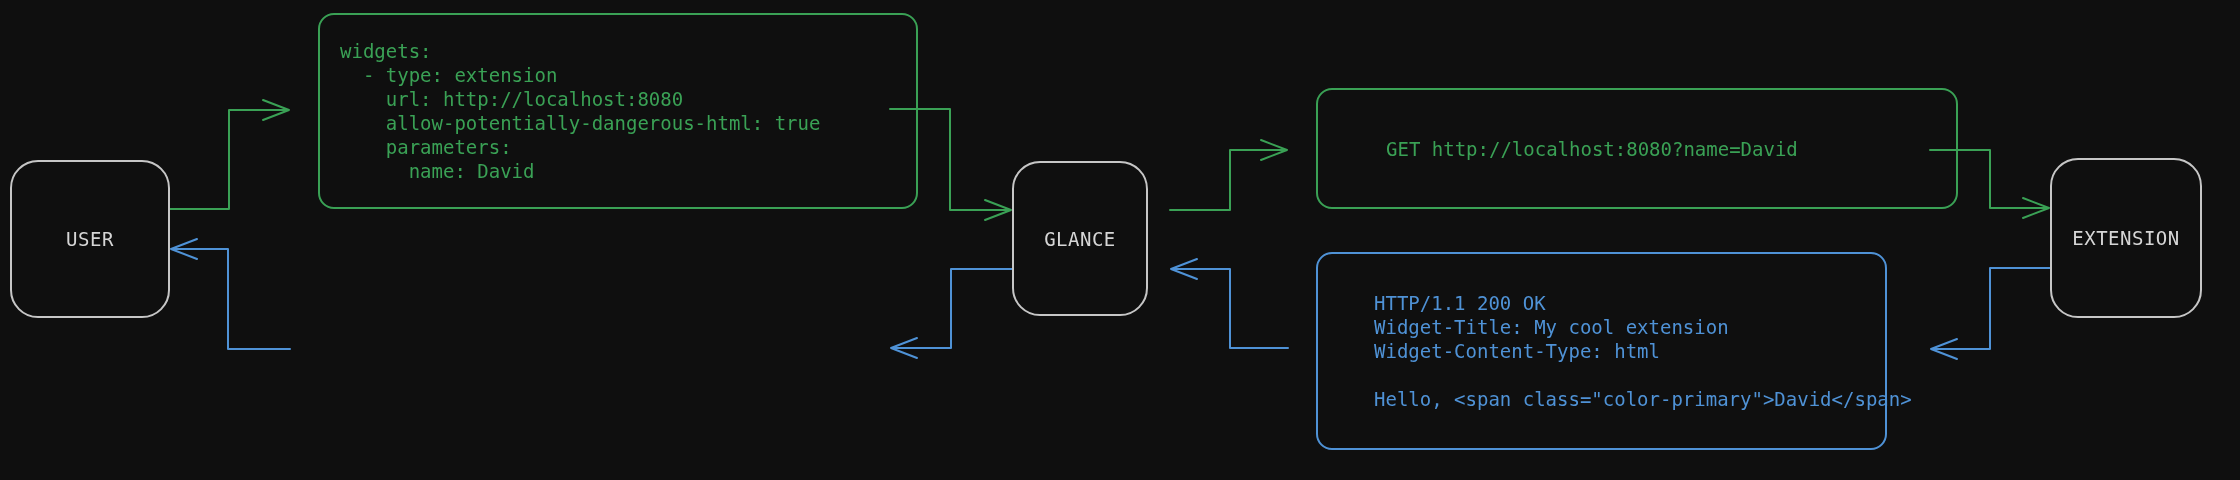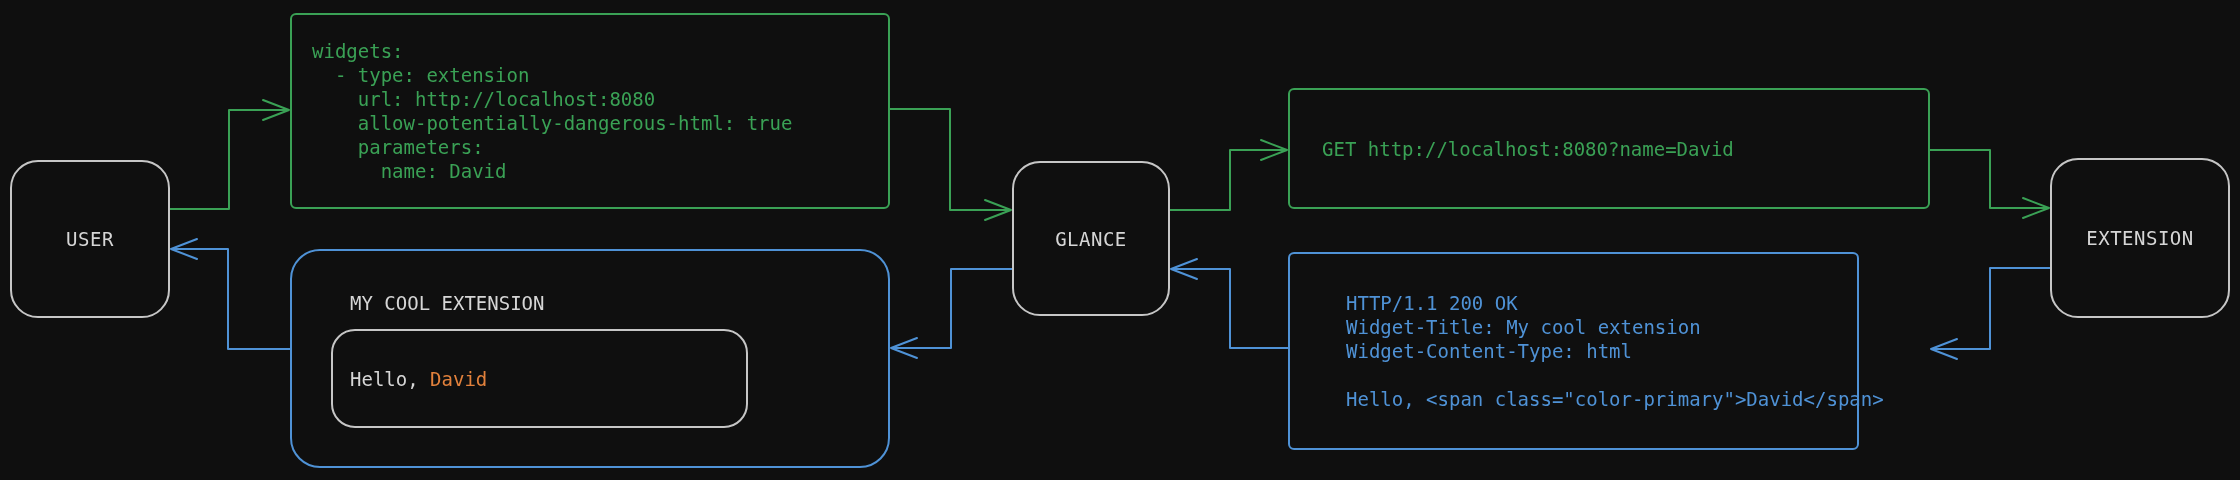"widgets:" .msg { border-radius: 6px -> 16px; margin-left: none -> 28px }
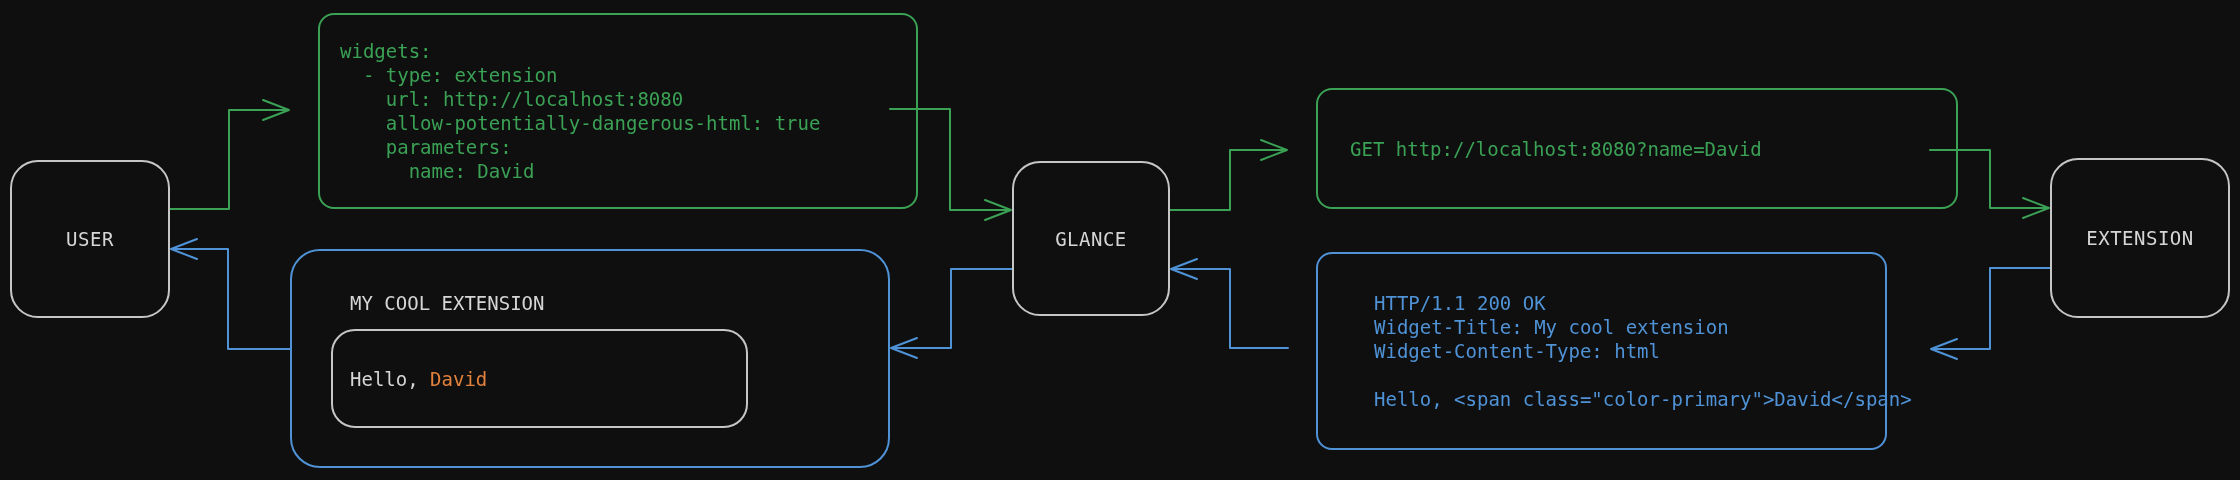"GET http://localhost:8080?name=David" #msg-request { padding-left: 32px -> 68px }
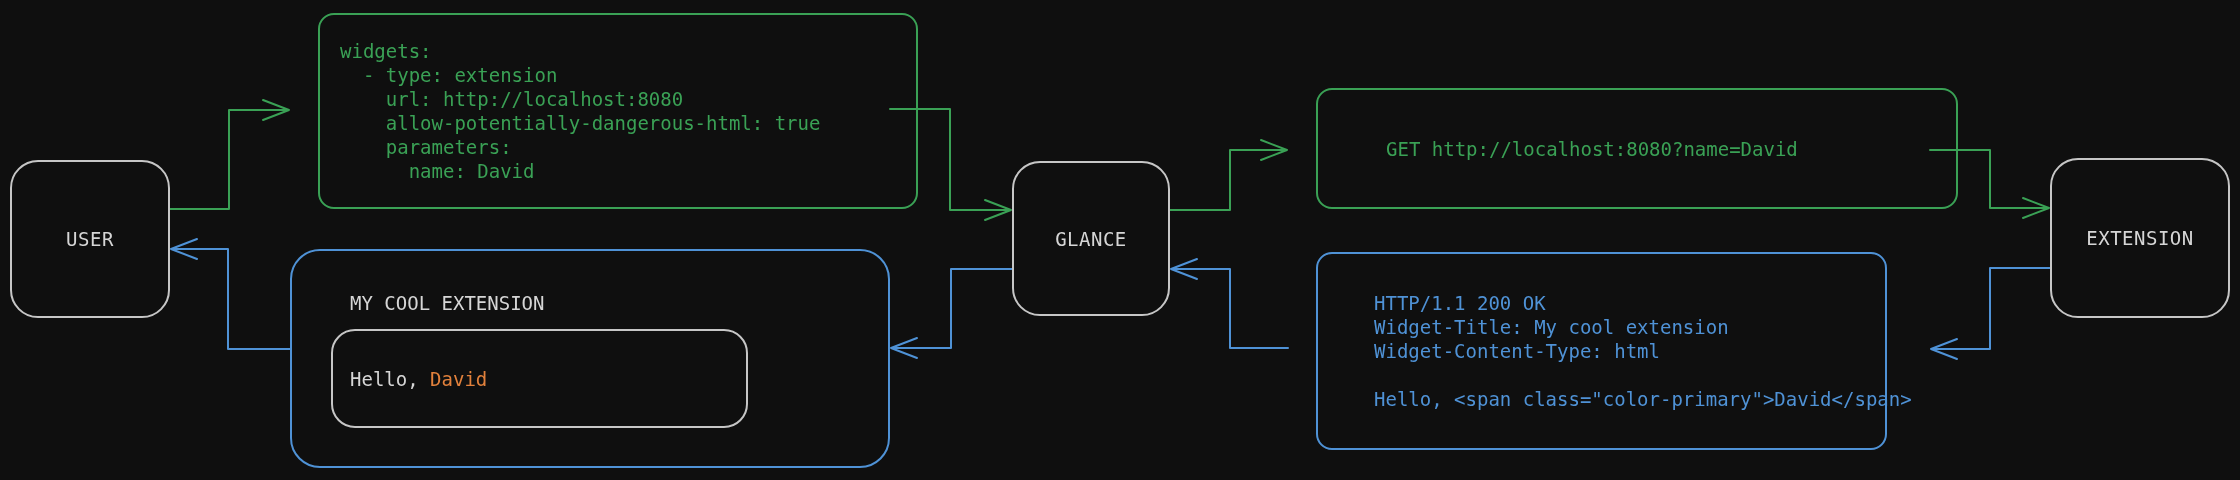"GLANCE" #node-glance { width: 158px -> 136px }
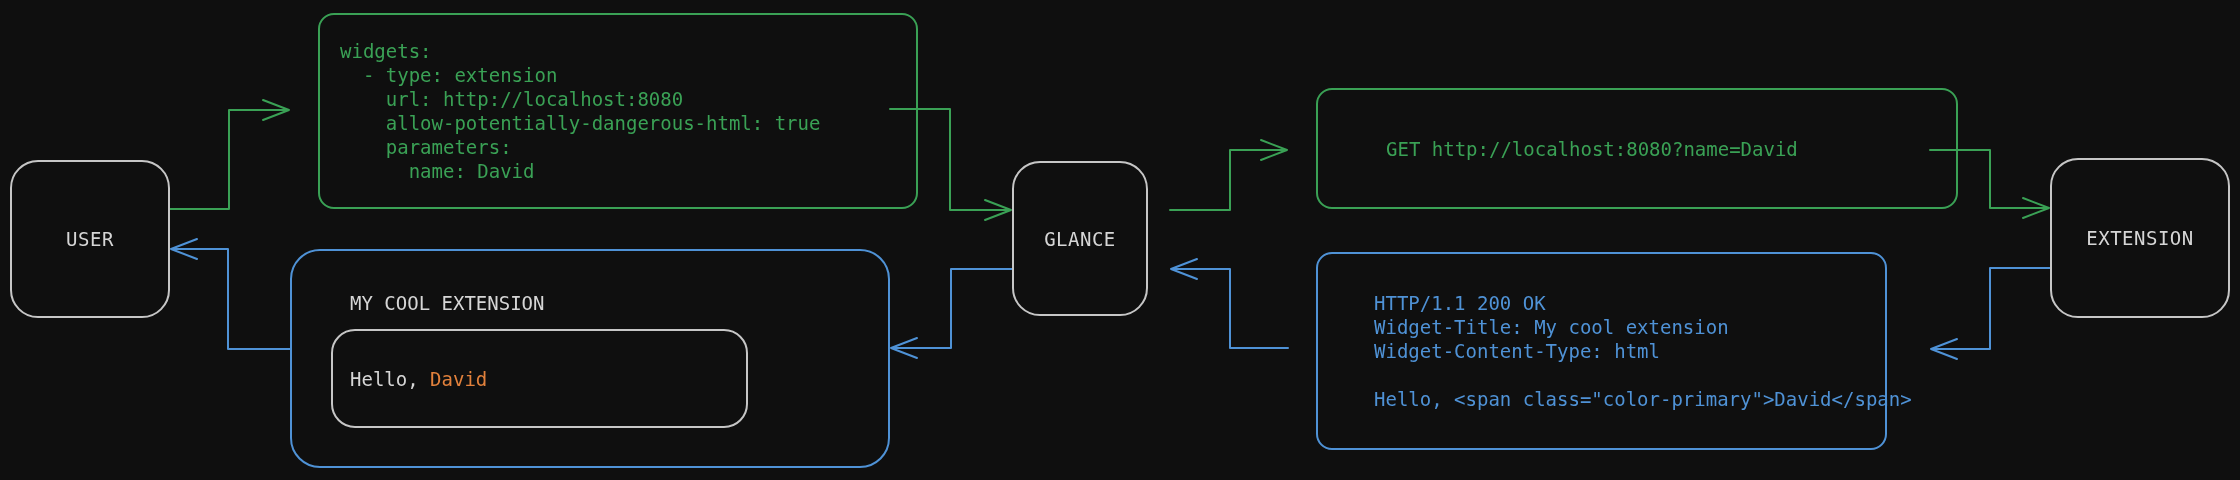"EXTENSION" #node-extension { width: 180px -> 152px }
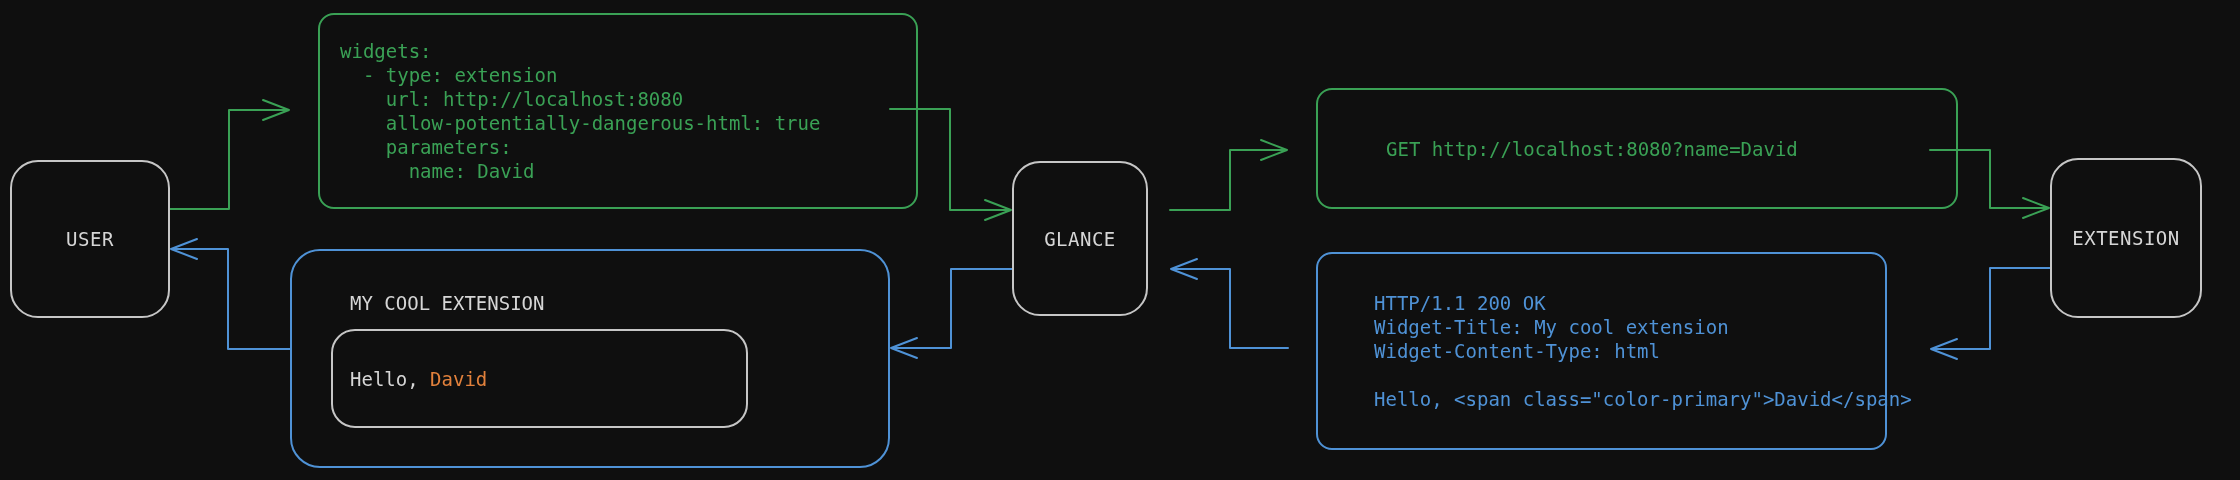"MY COOL EXTENSION" div { html: <div> <div>MY COOL EXTENSION</div> <div> <span><span>Hello, </span><span>David</span></span> </div> </div> -> none }
